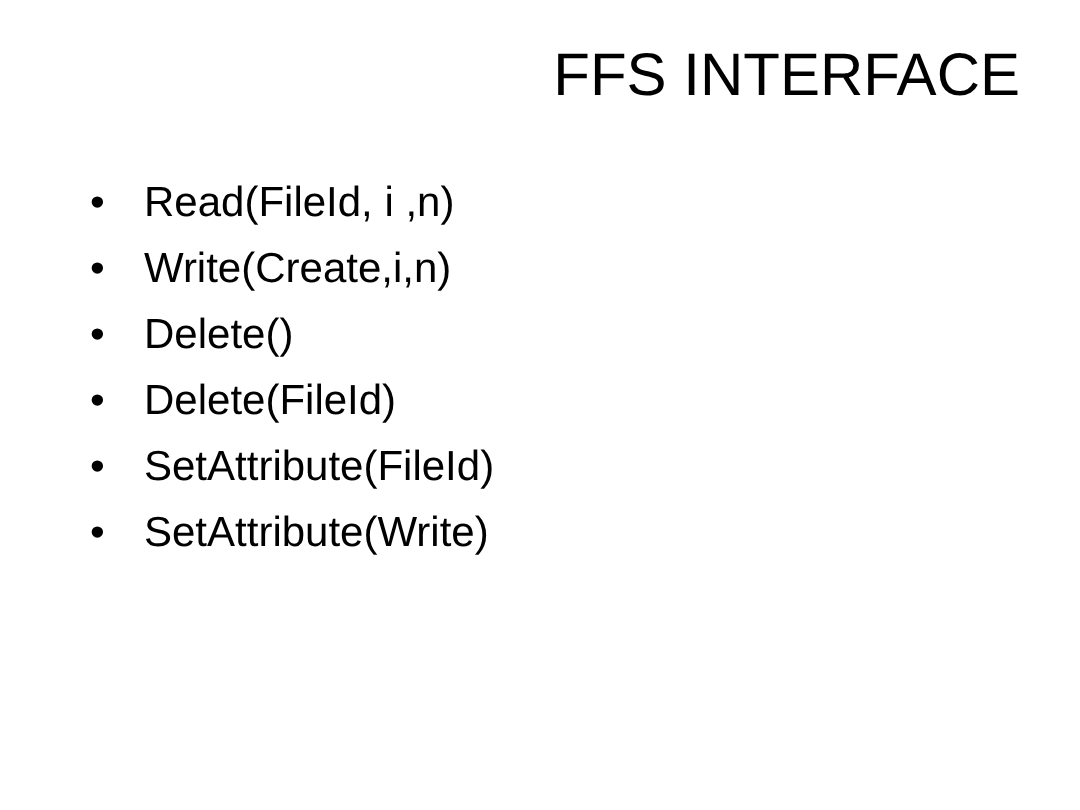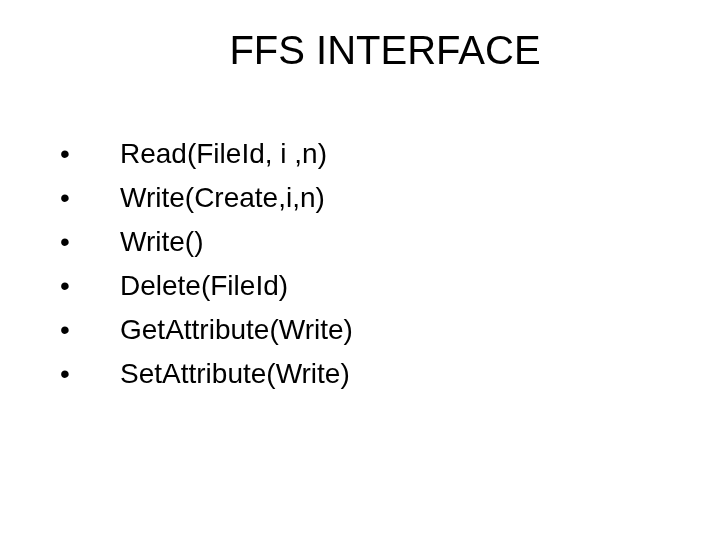"FFS INTERFACE" .title { margin-bottom: 60px -> 41px; text-align: center -> right }
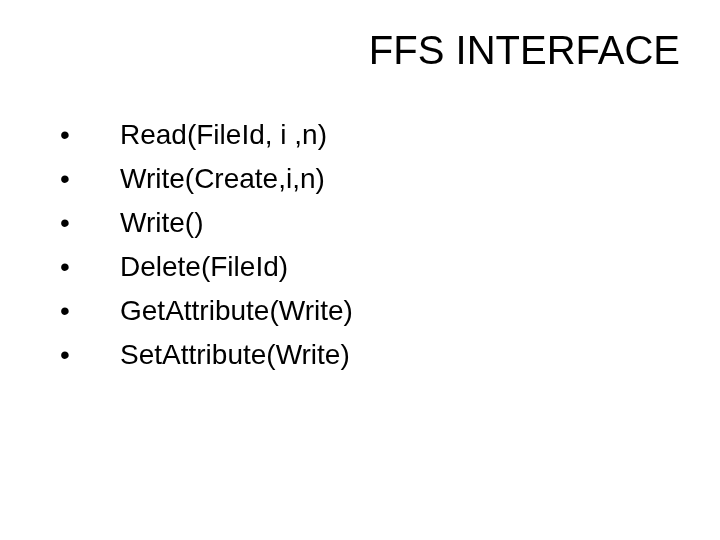"Read(FileId, i ,n)" .bullet-text { margin-left: 24px -> none }
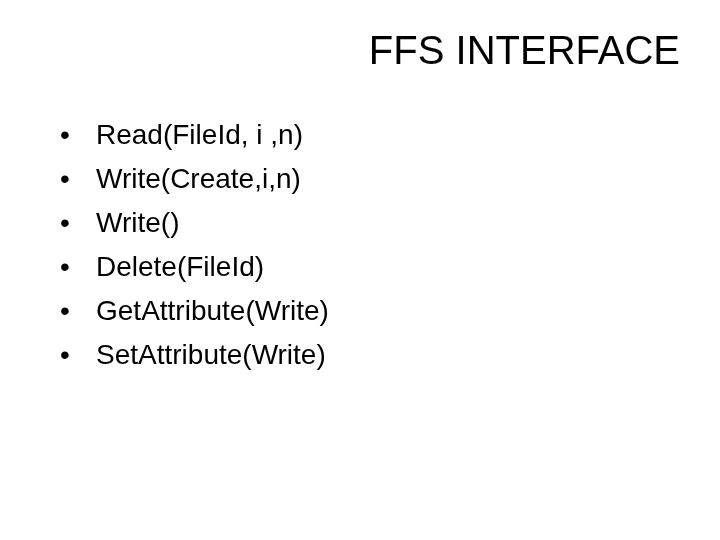"Write()" span.bullet-text { text: Write -> Delete }
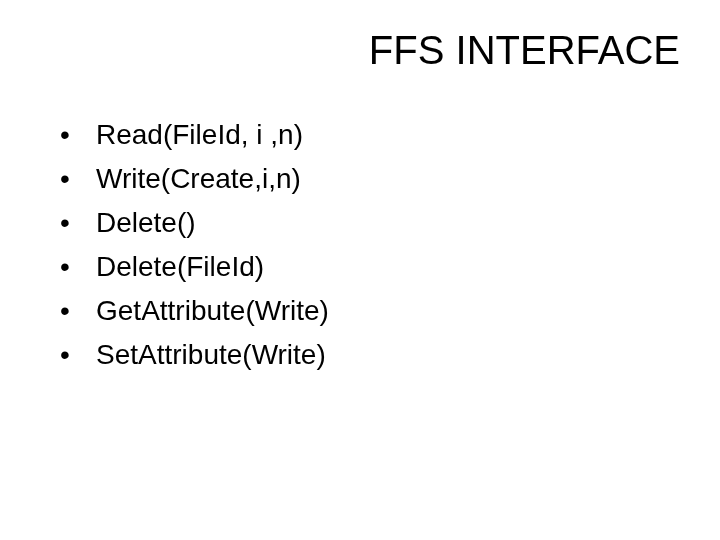"GetAttribute(Write)" span.bullet-text { text: GetAttribute(Write -> SetAttribute(FileId }
